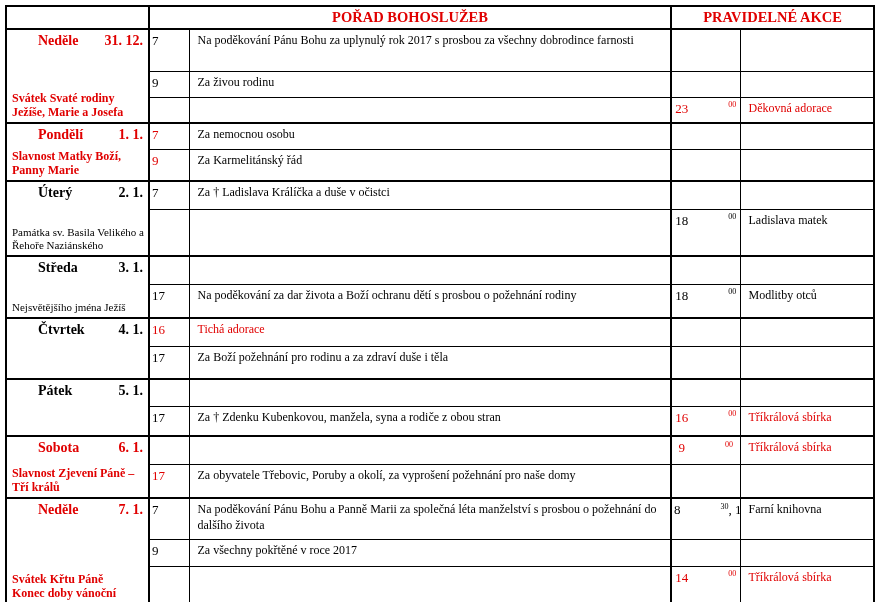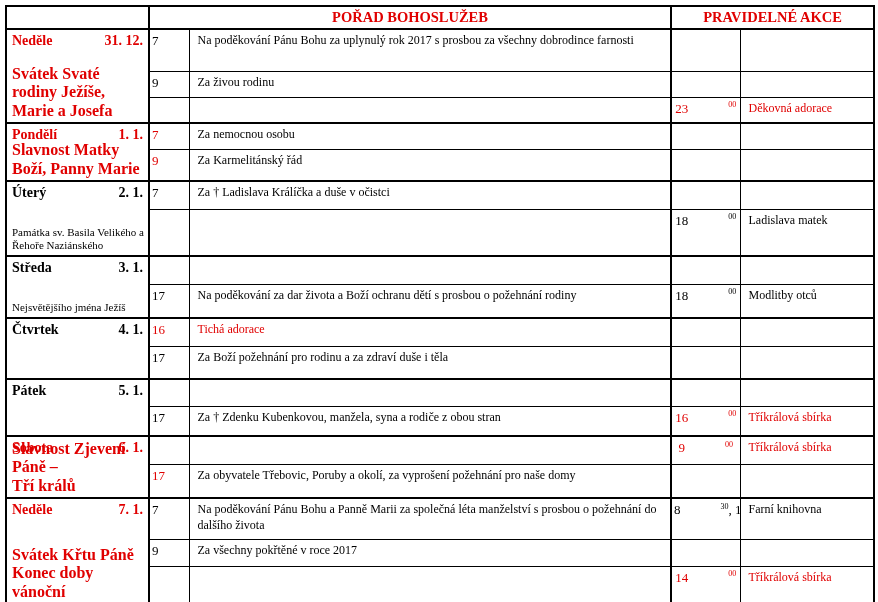"Neděle" .day-line { margin-left: none -> 26px }
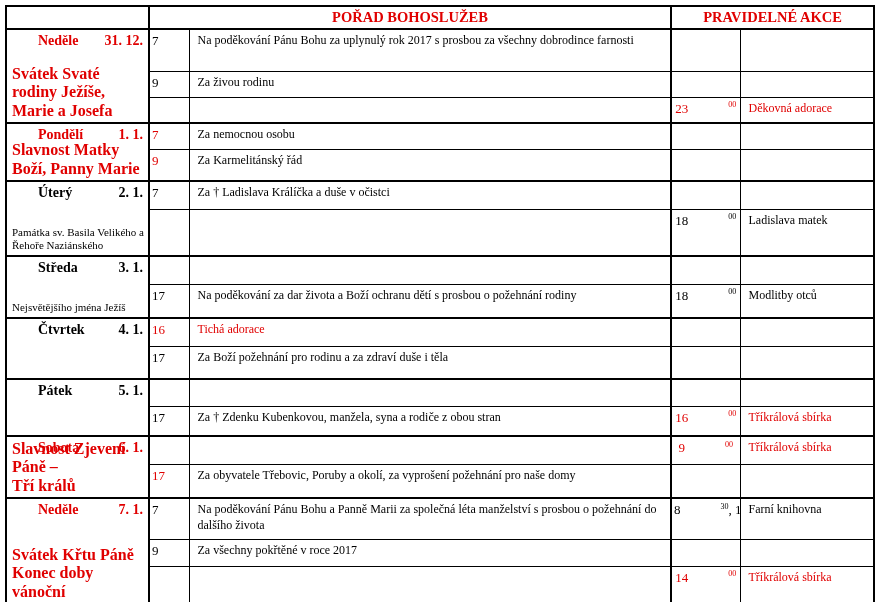"Svátek Svaté rodiny Ježíše, Marie" .feast.feast-red { font-size: 16px -> 12px }
